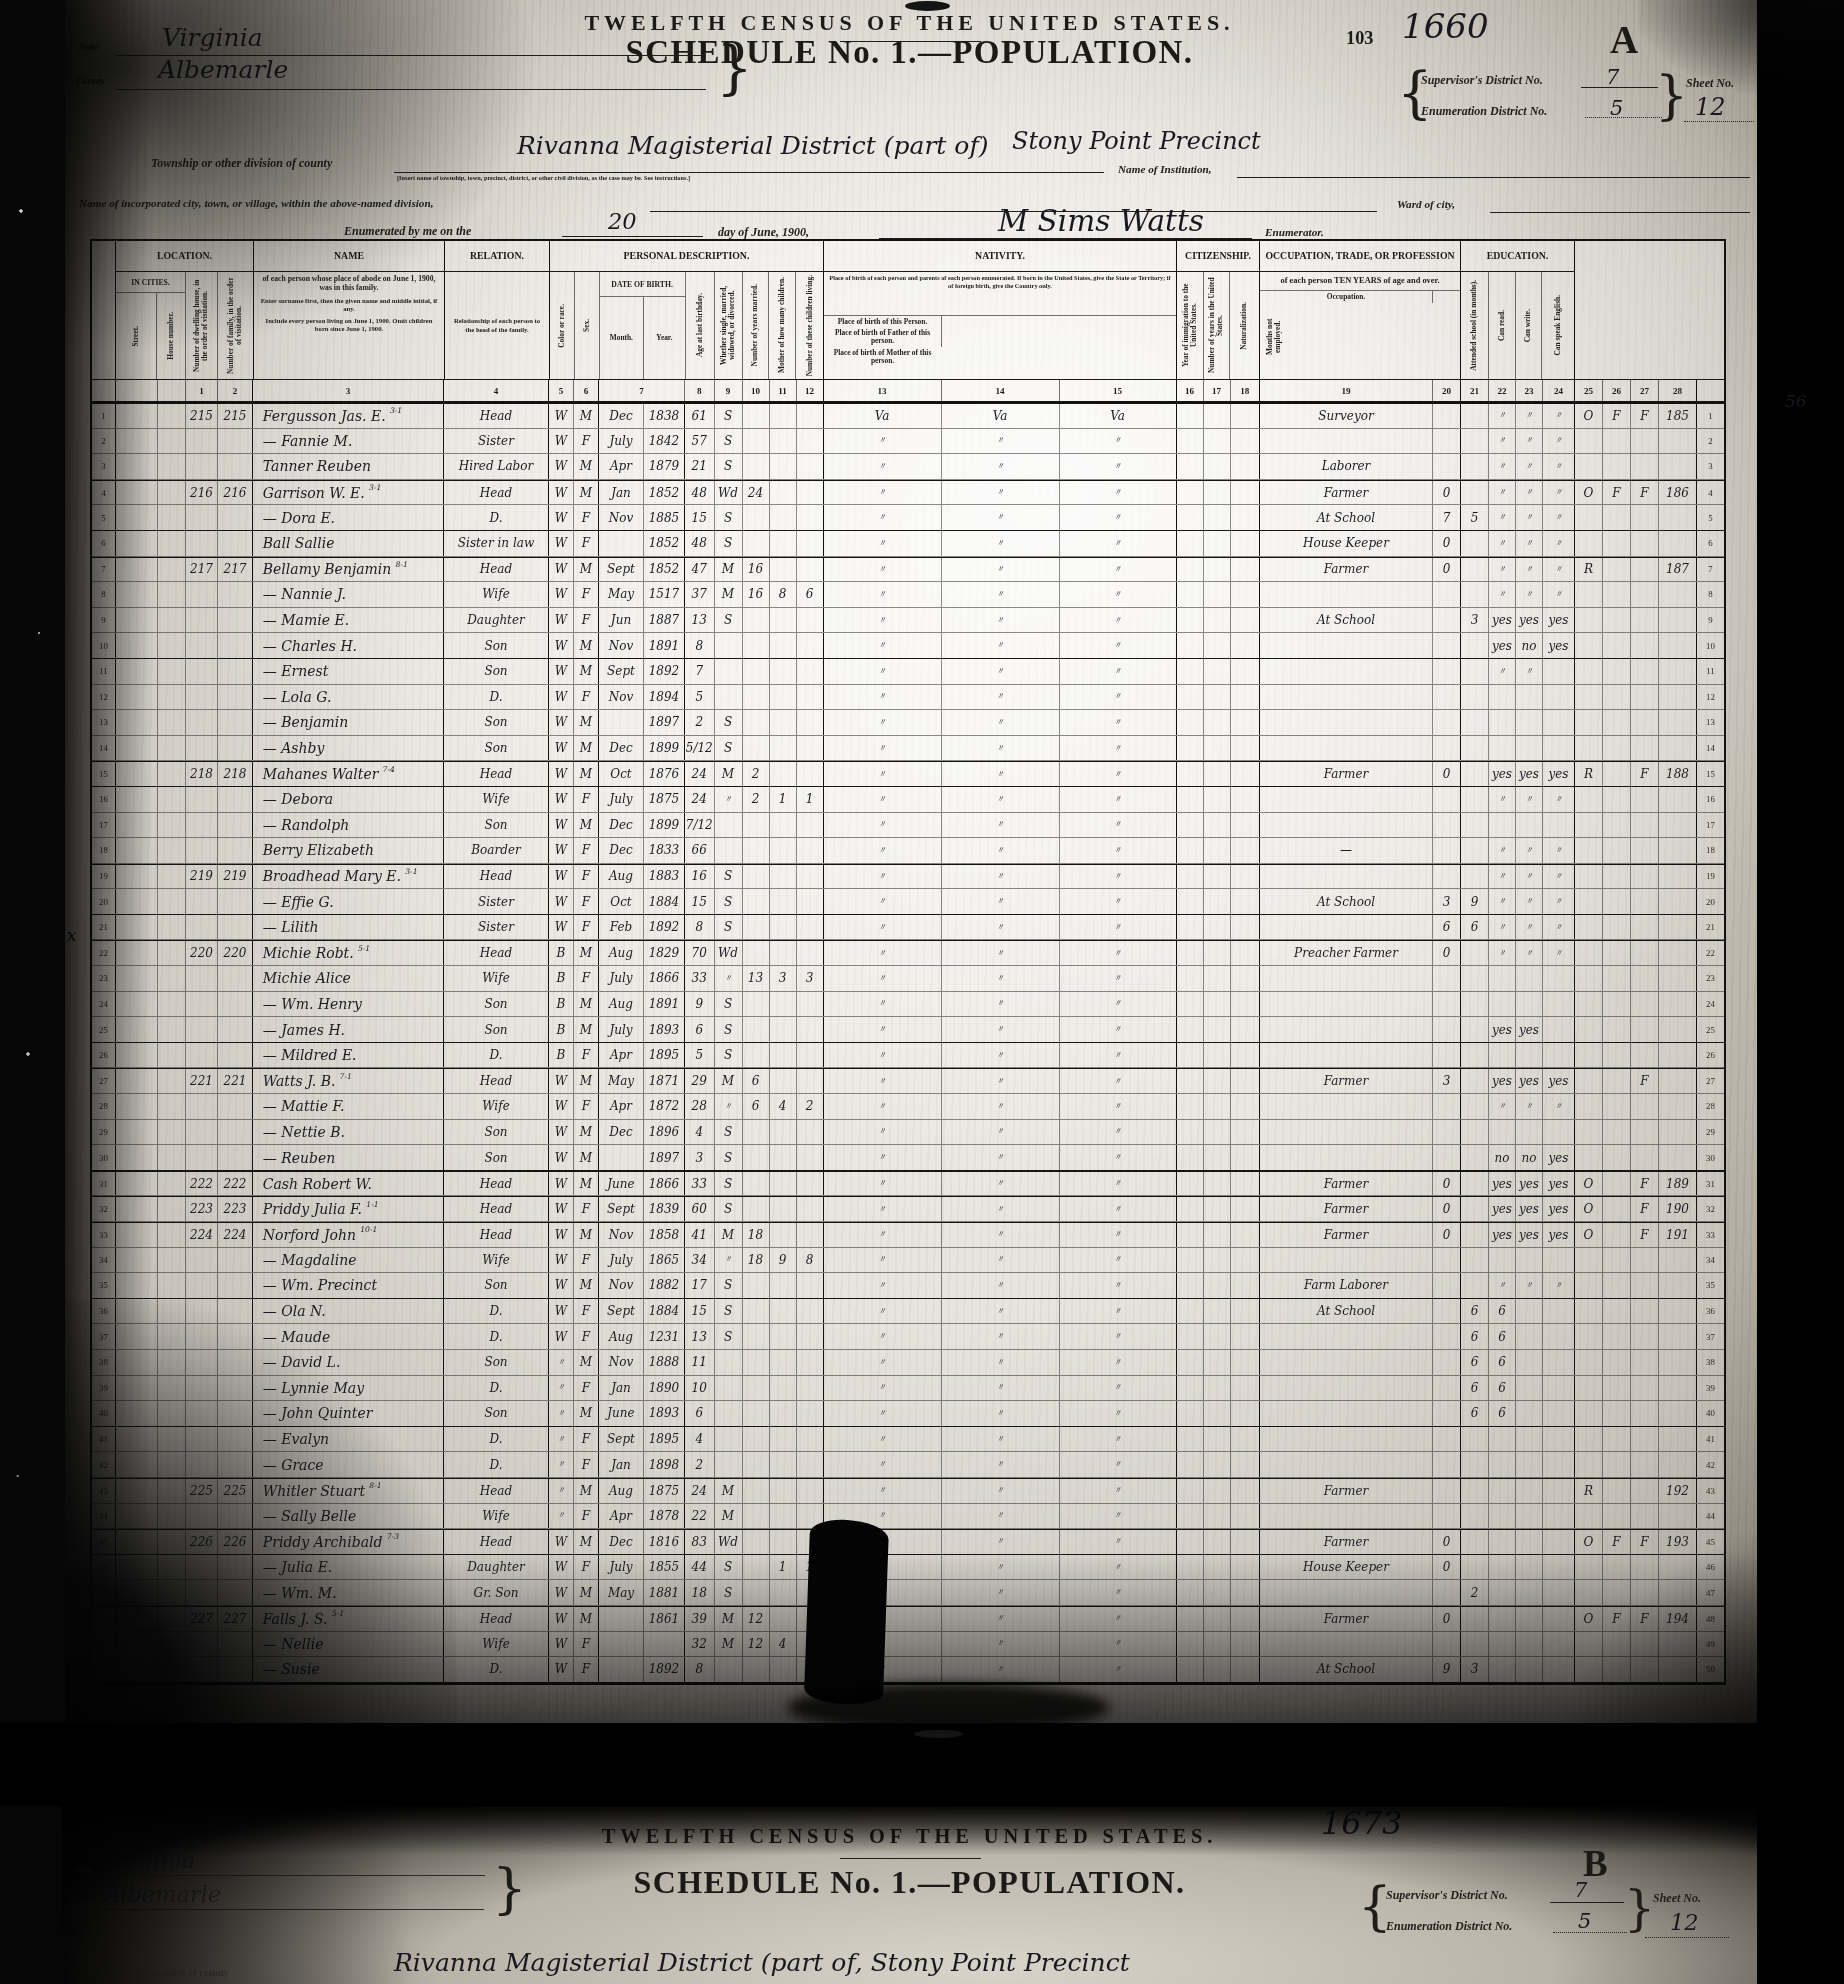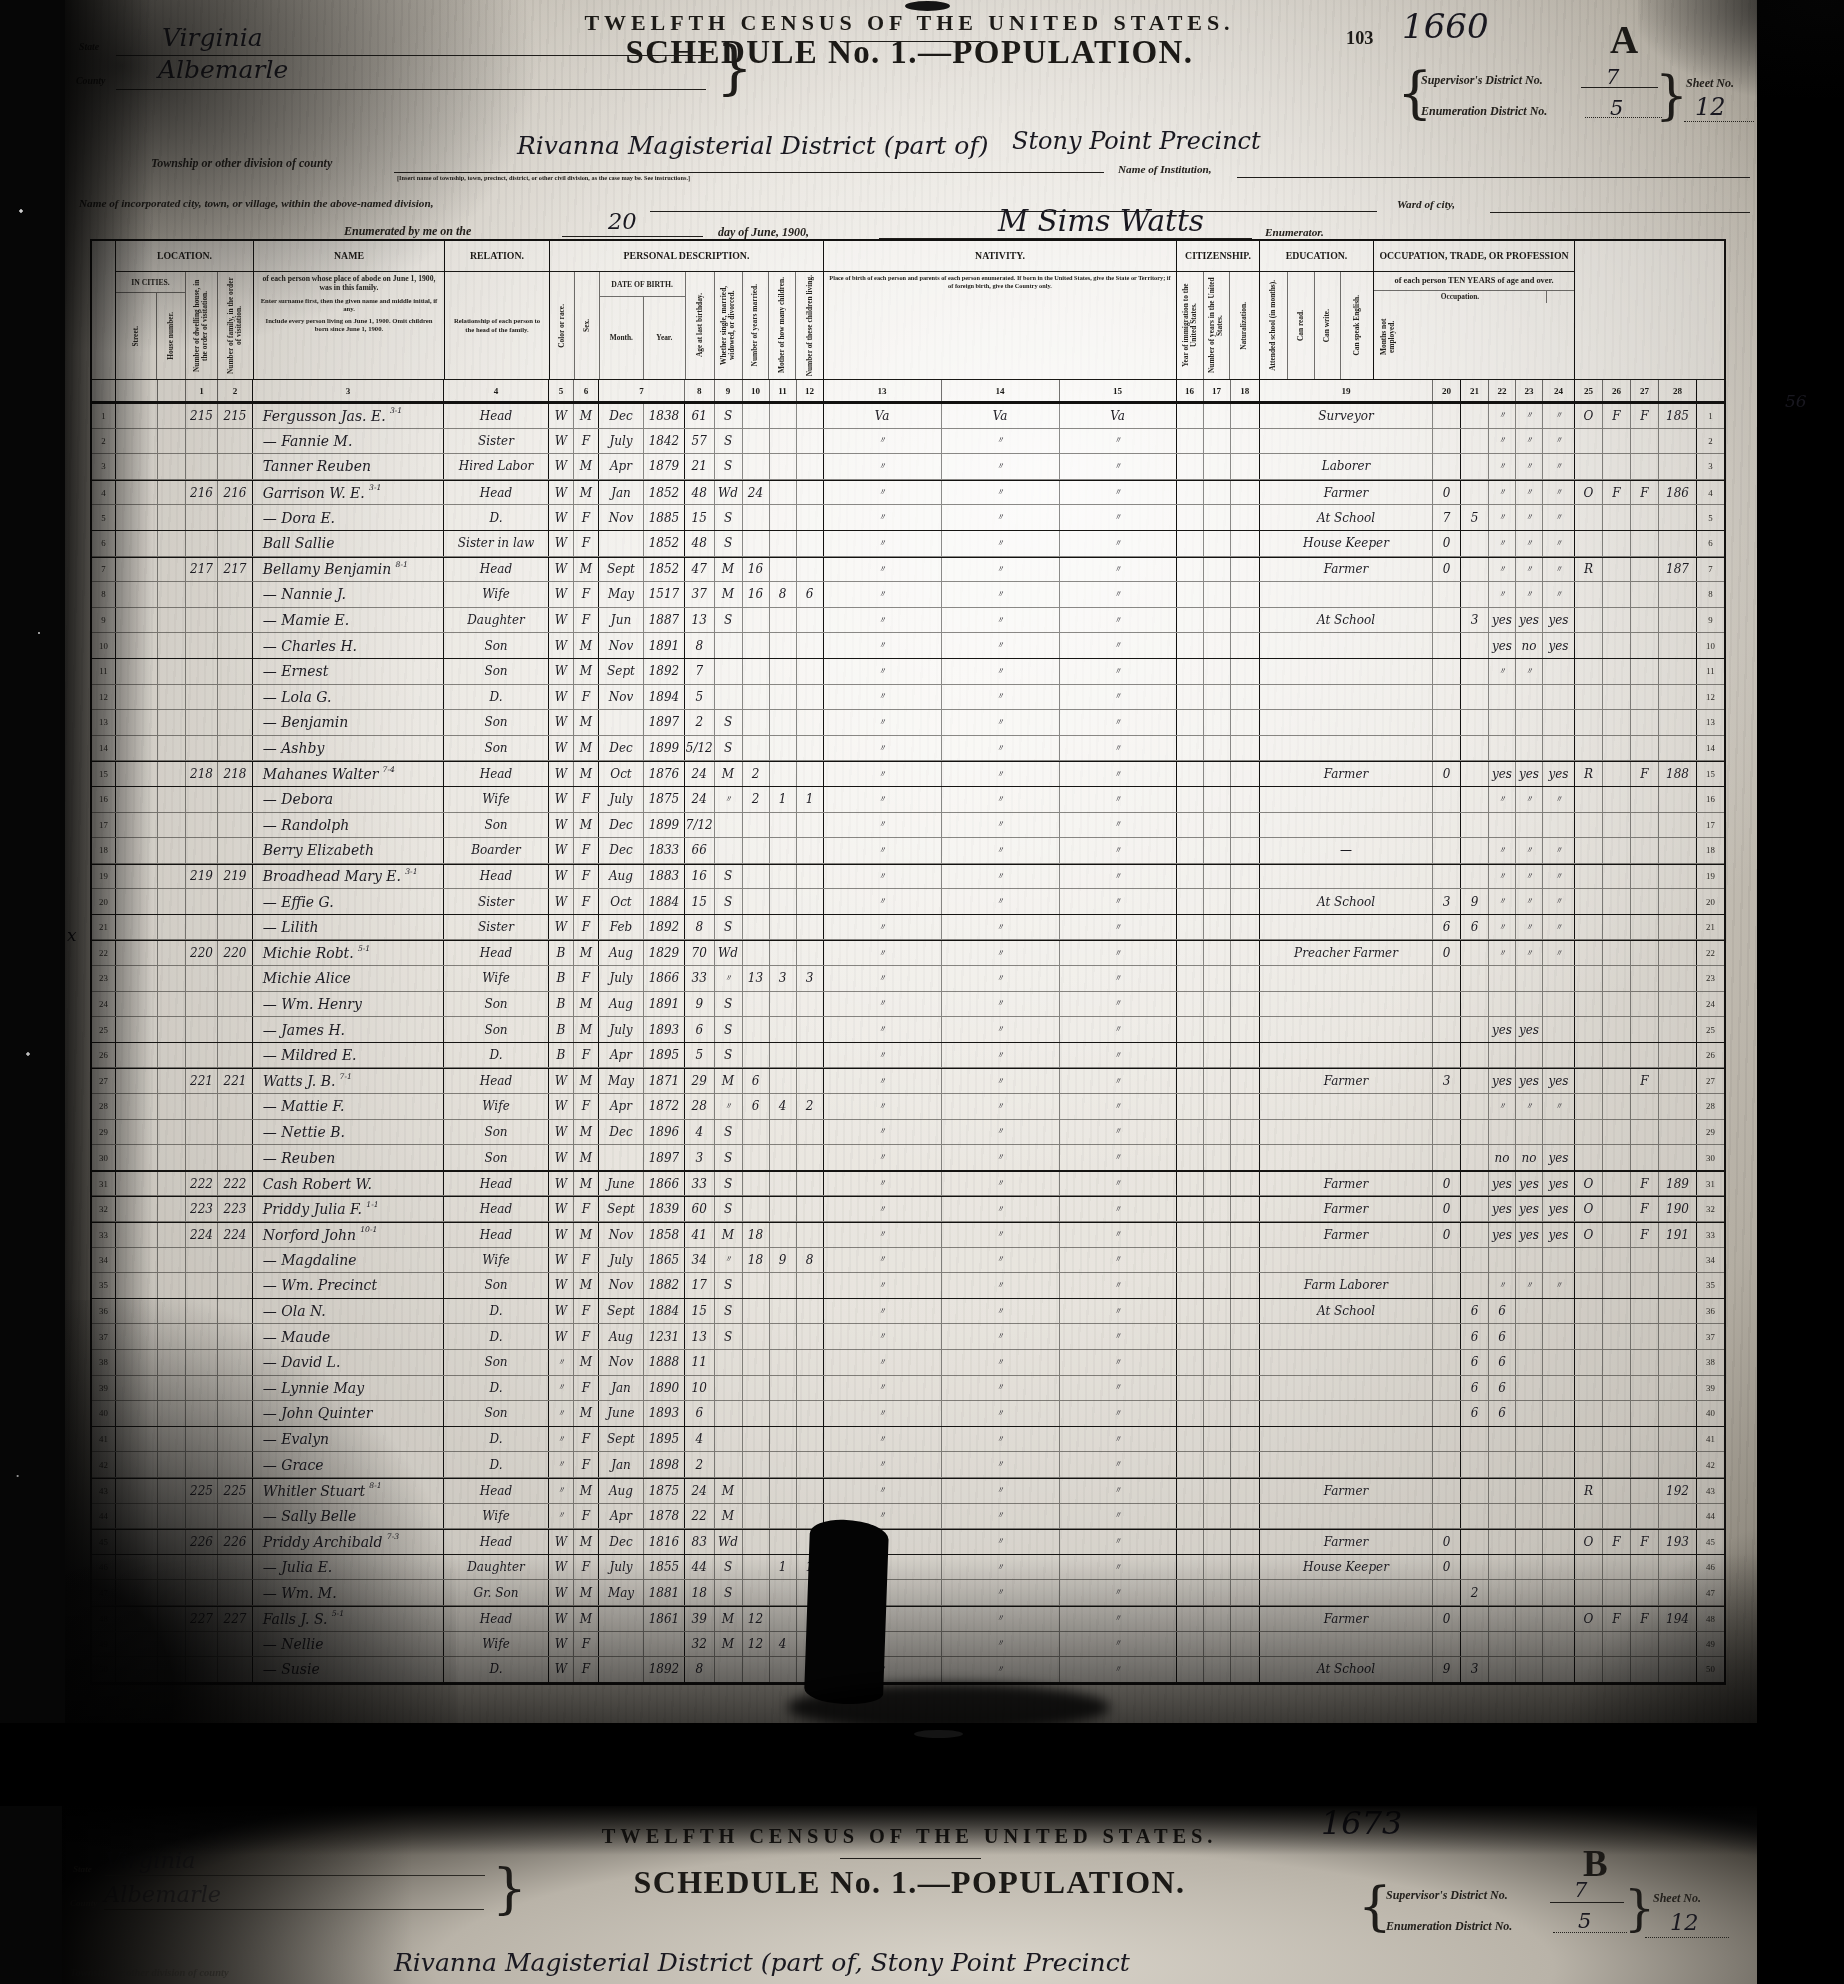"EDUCATION." div.grp { order: before "OCCUPATION, TRADE, OR PROFESSION" -> after "OCCUPATION, TRADE, OR PROFESSION" }
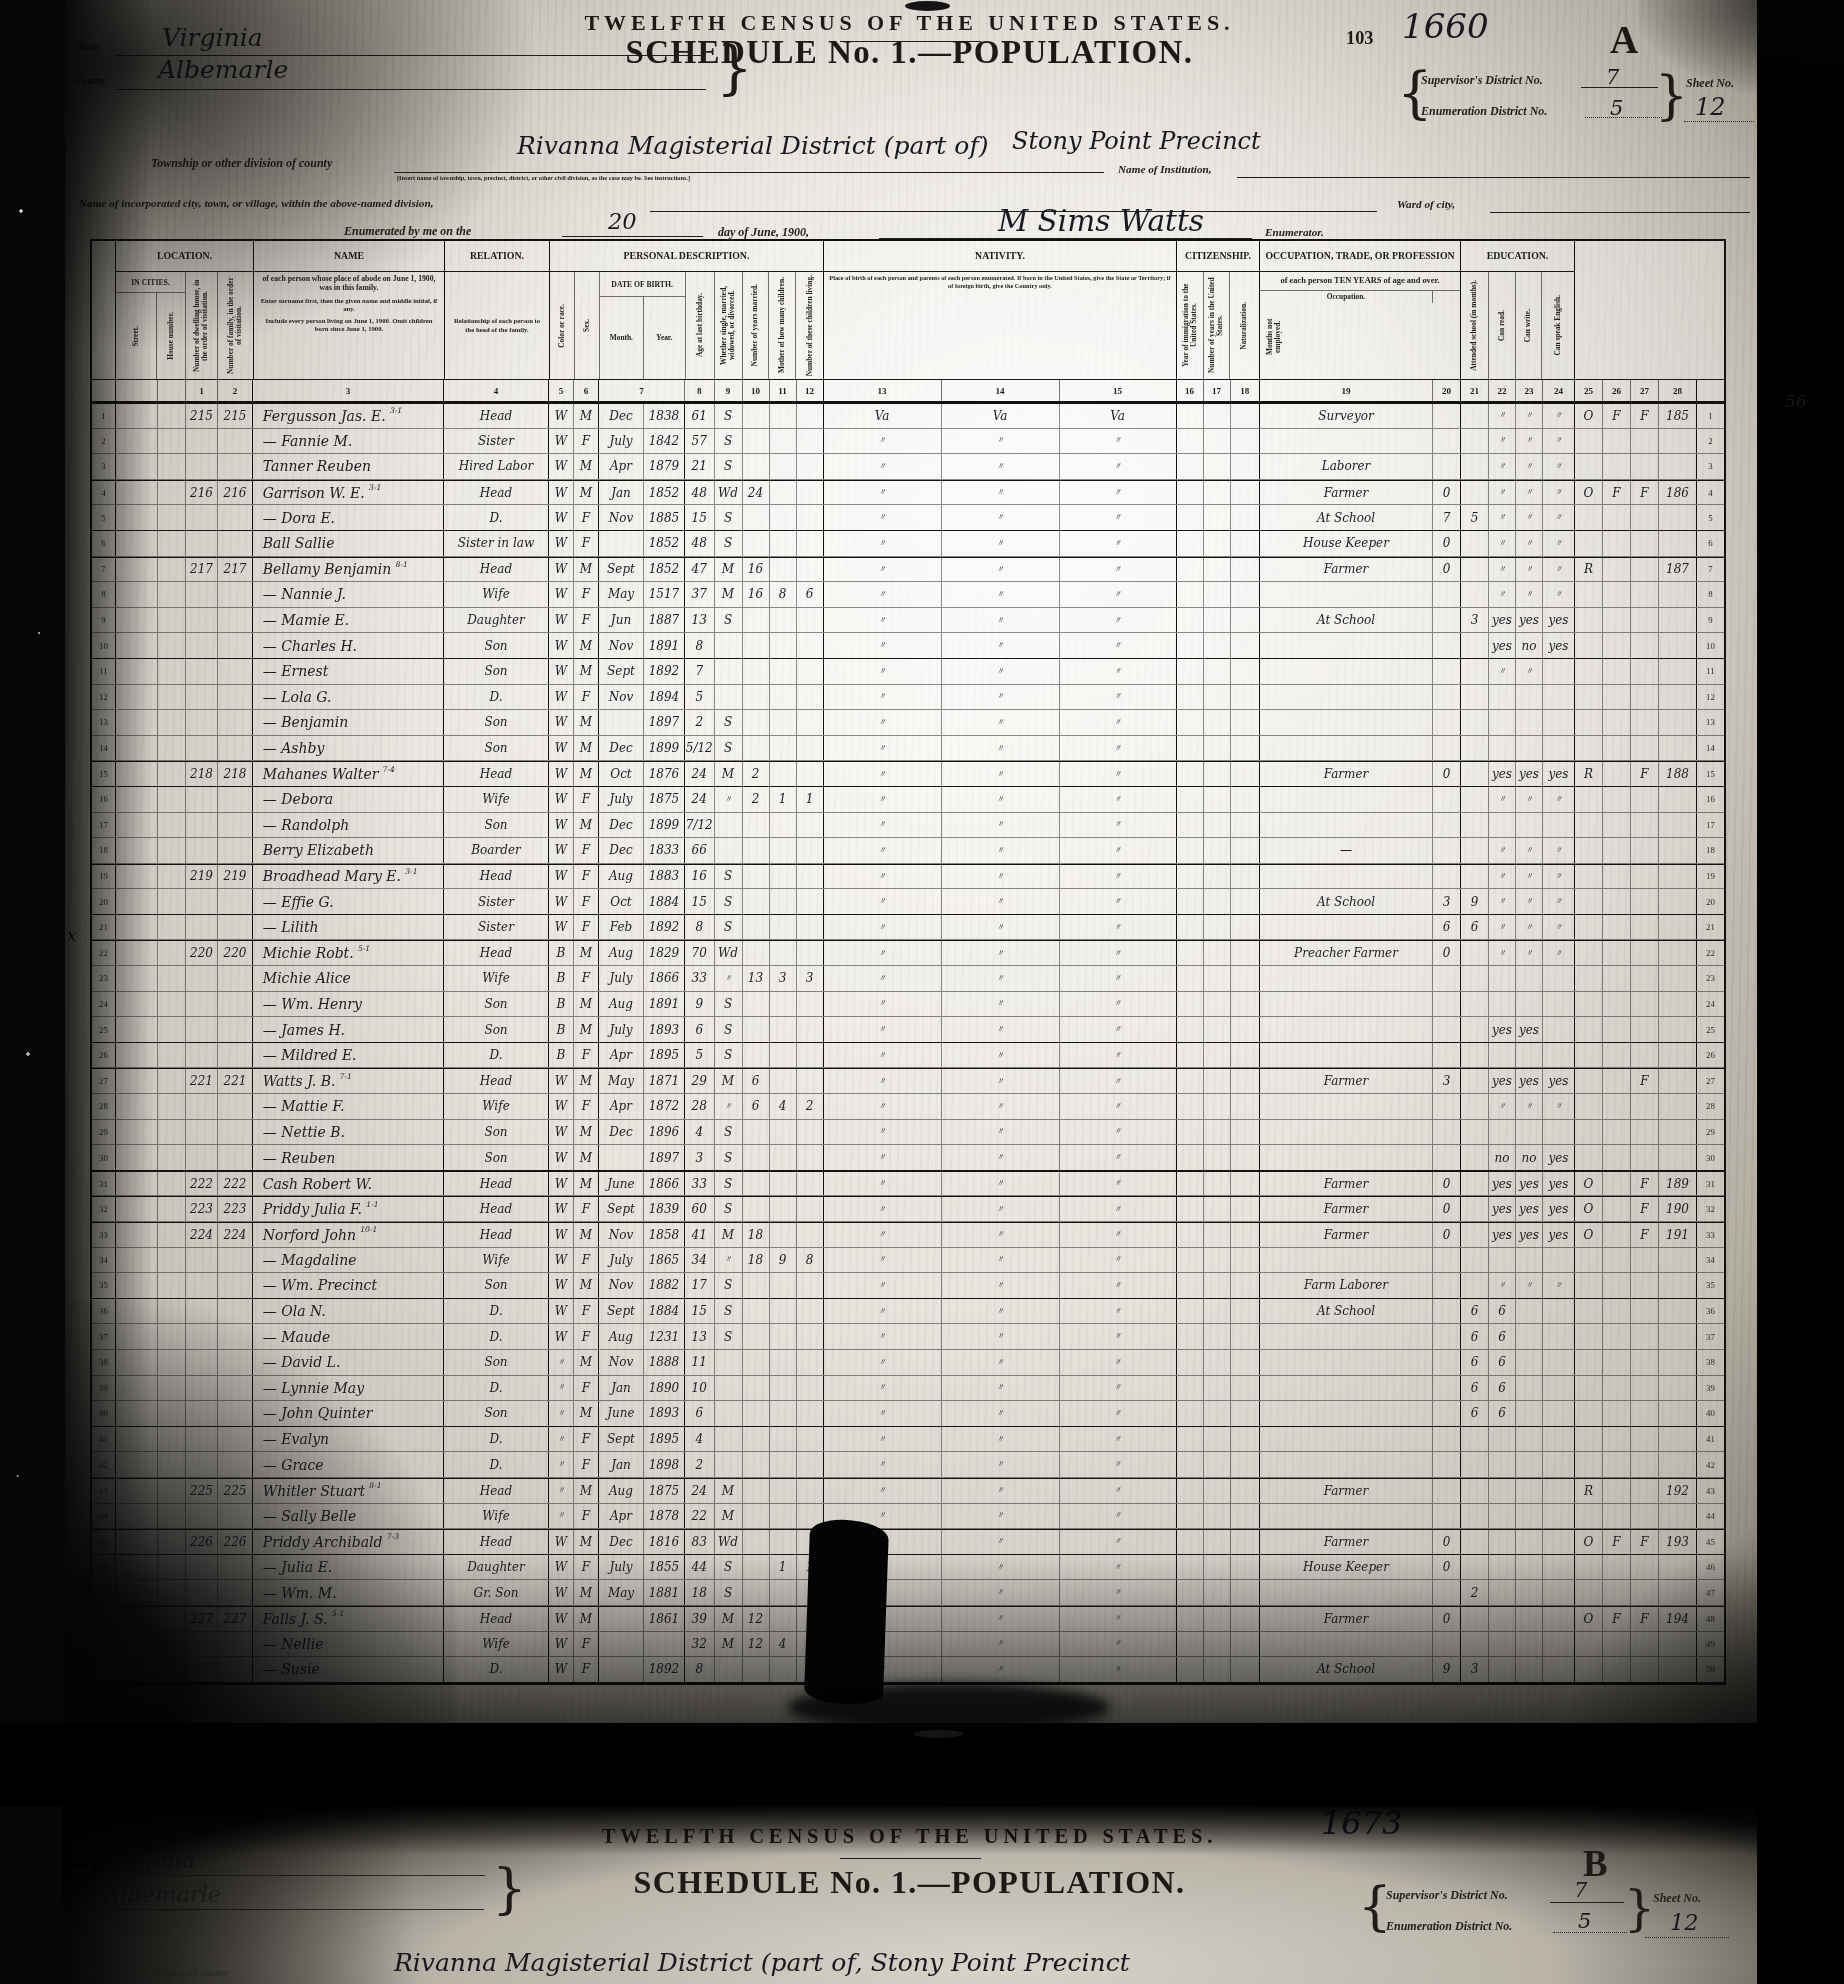"Place of birth of this" div.pair { html: none -> <div> <div> <span>Place of birth of this Person.</span> </div> <div> <span>Place of birth of Father of this person.</span> </div> <div> <span>Place of birth of Mother of this person.</span> </div> </div> }
